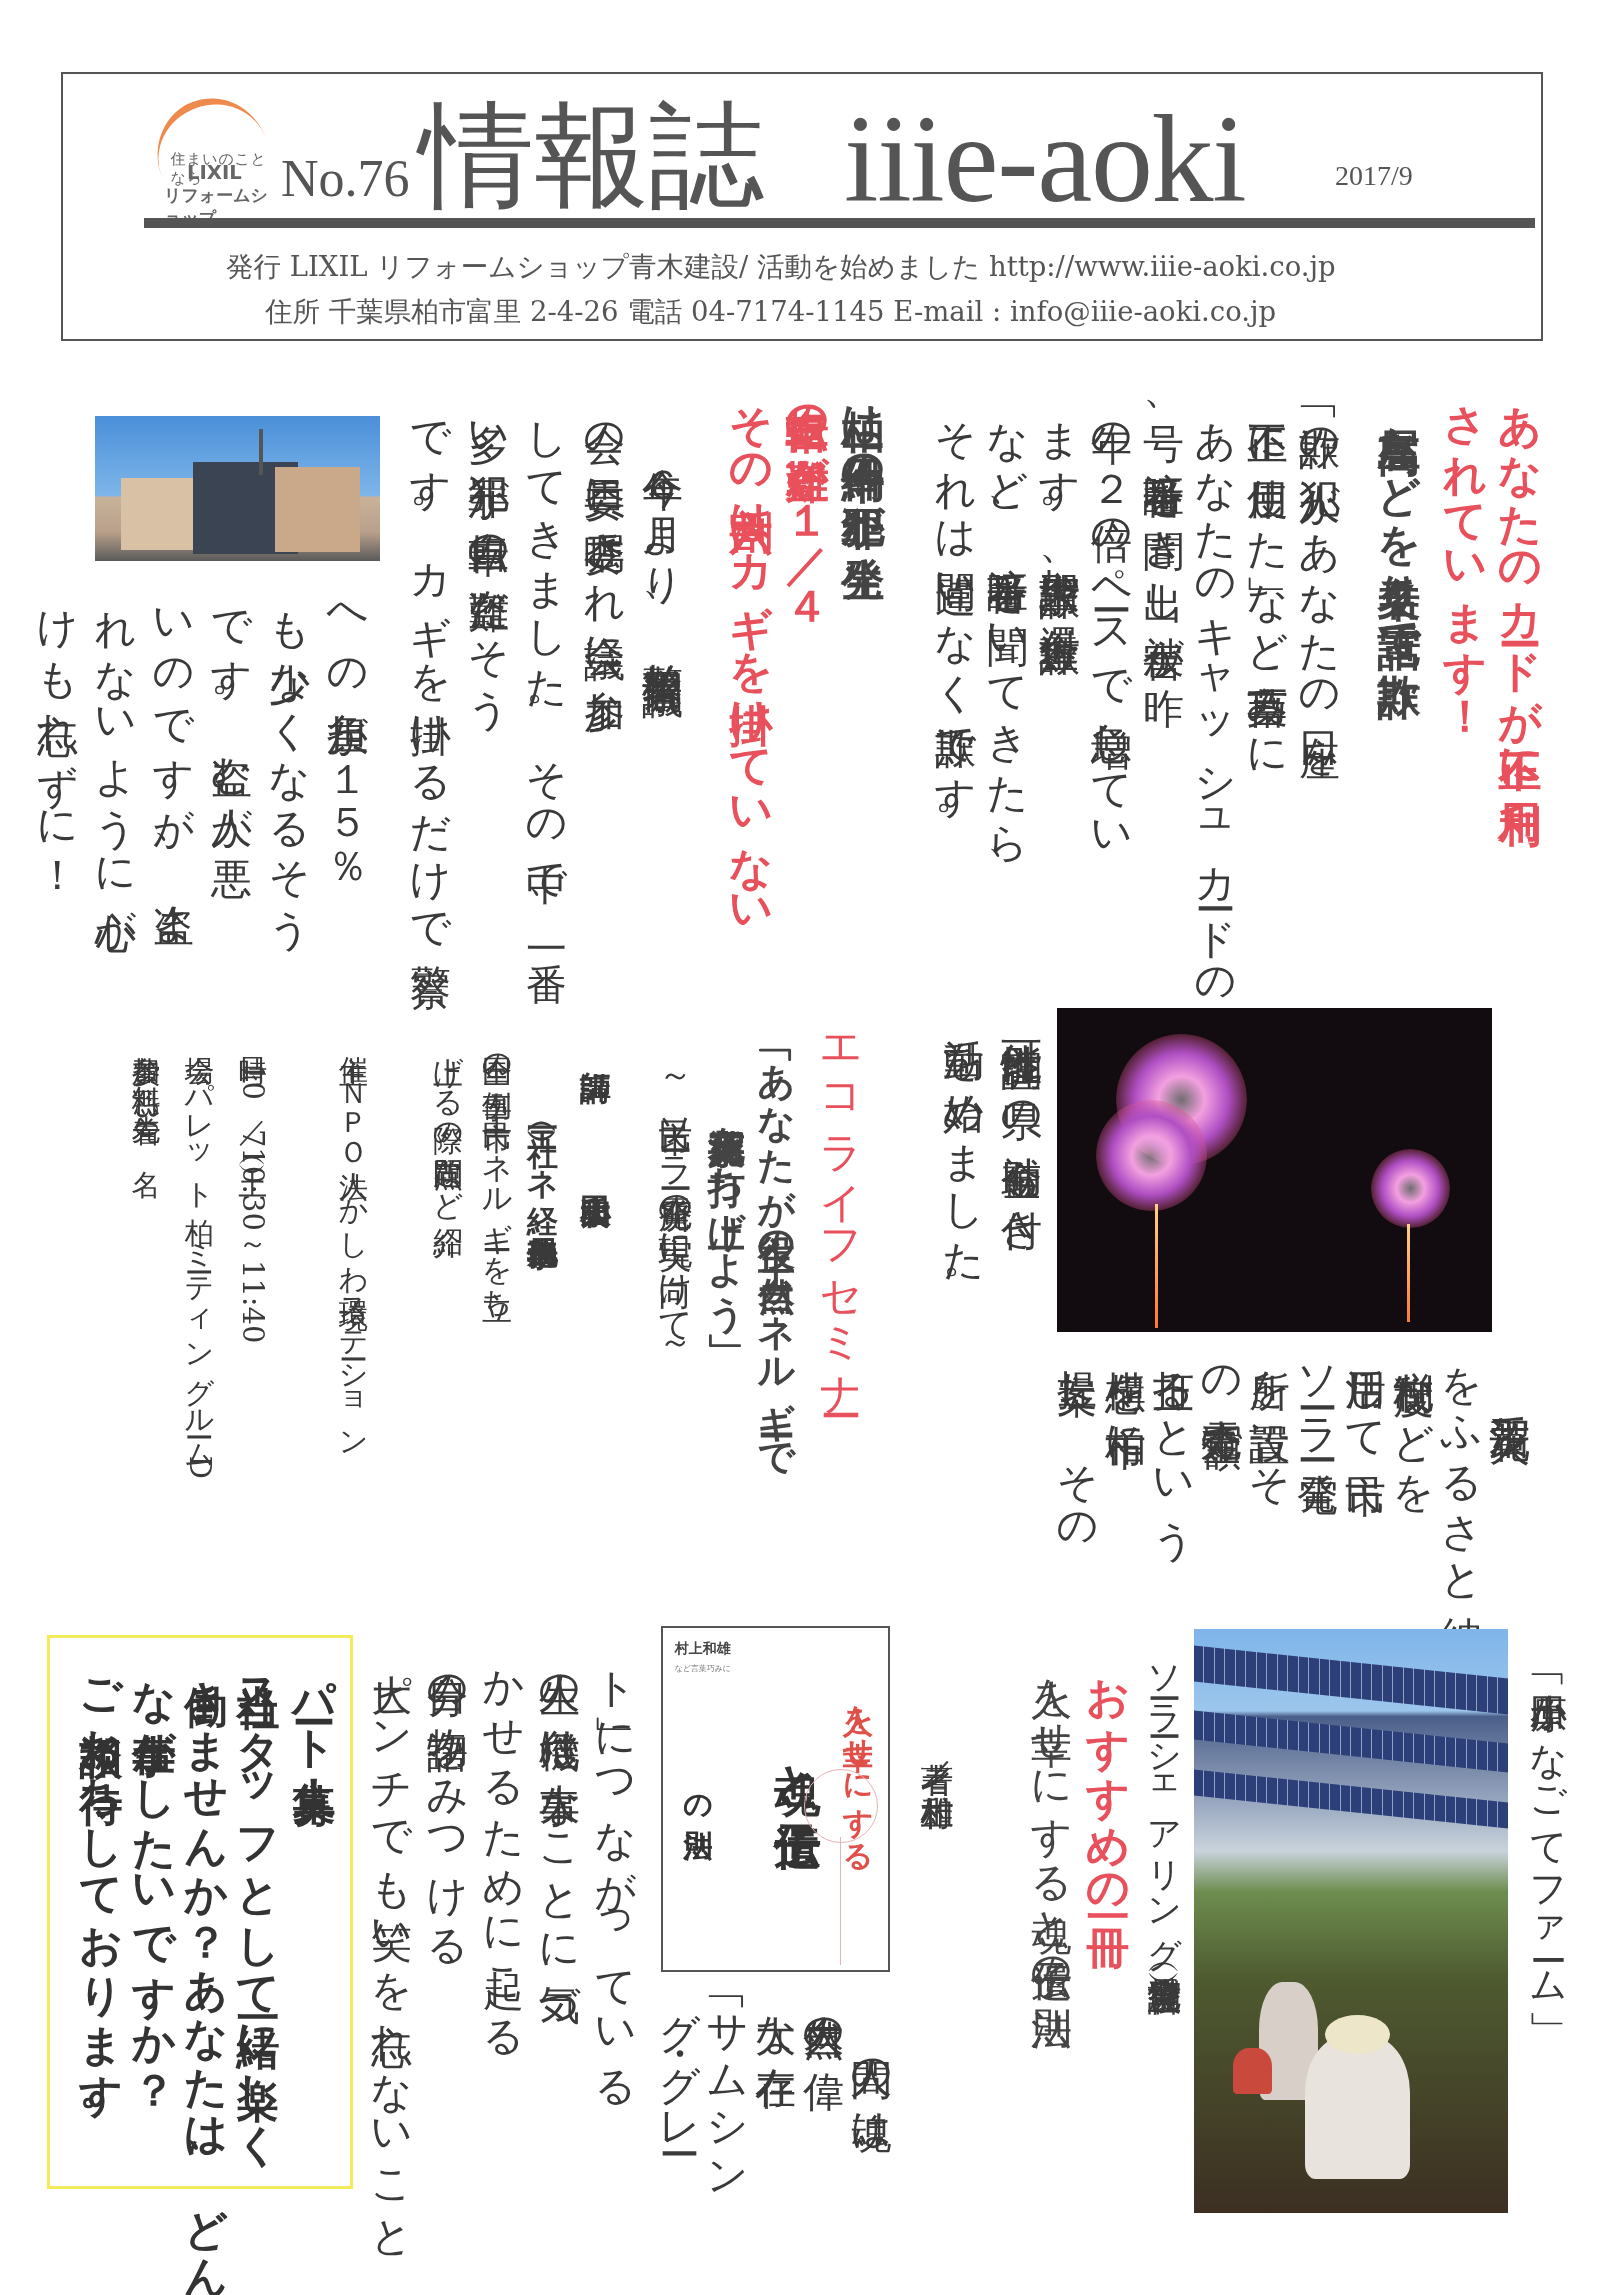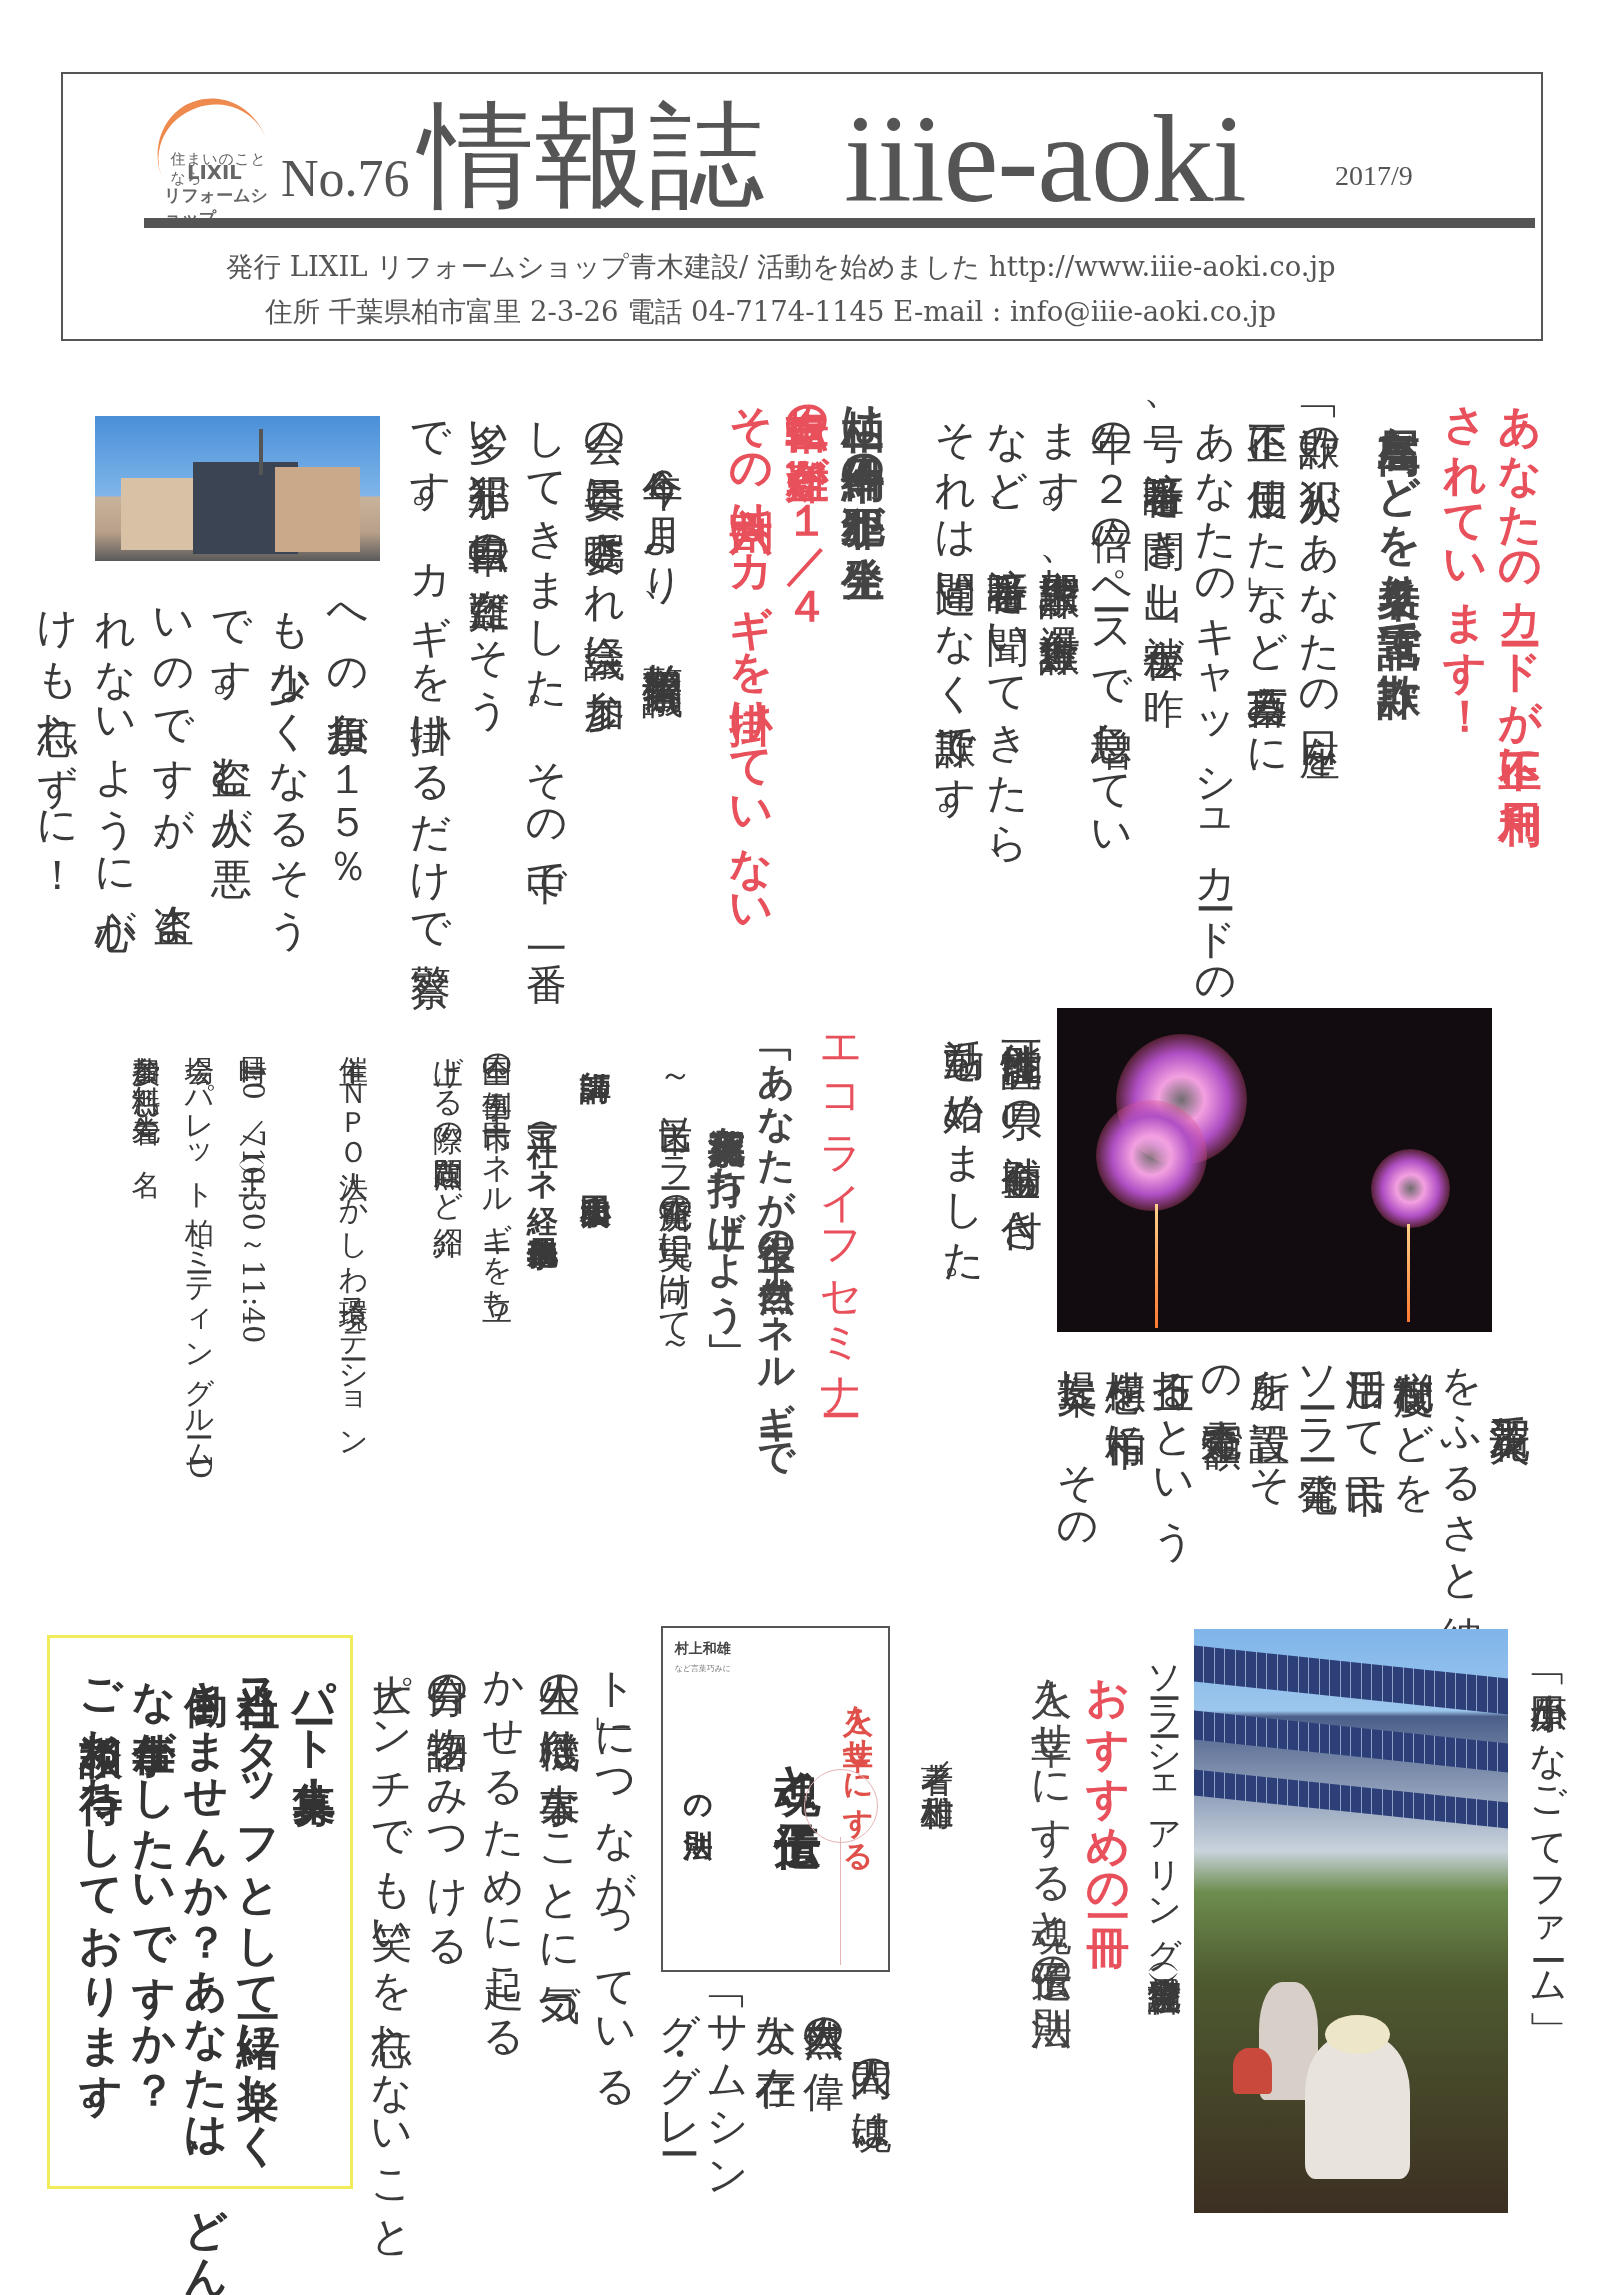"住所 千葉県柏市富里 2-3-26 電話 04-7174-1145" div.abs { text: 2-3-26 -> 2-4-26 }
